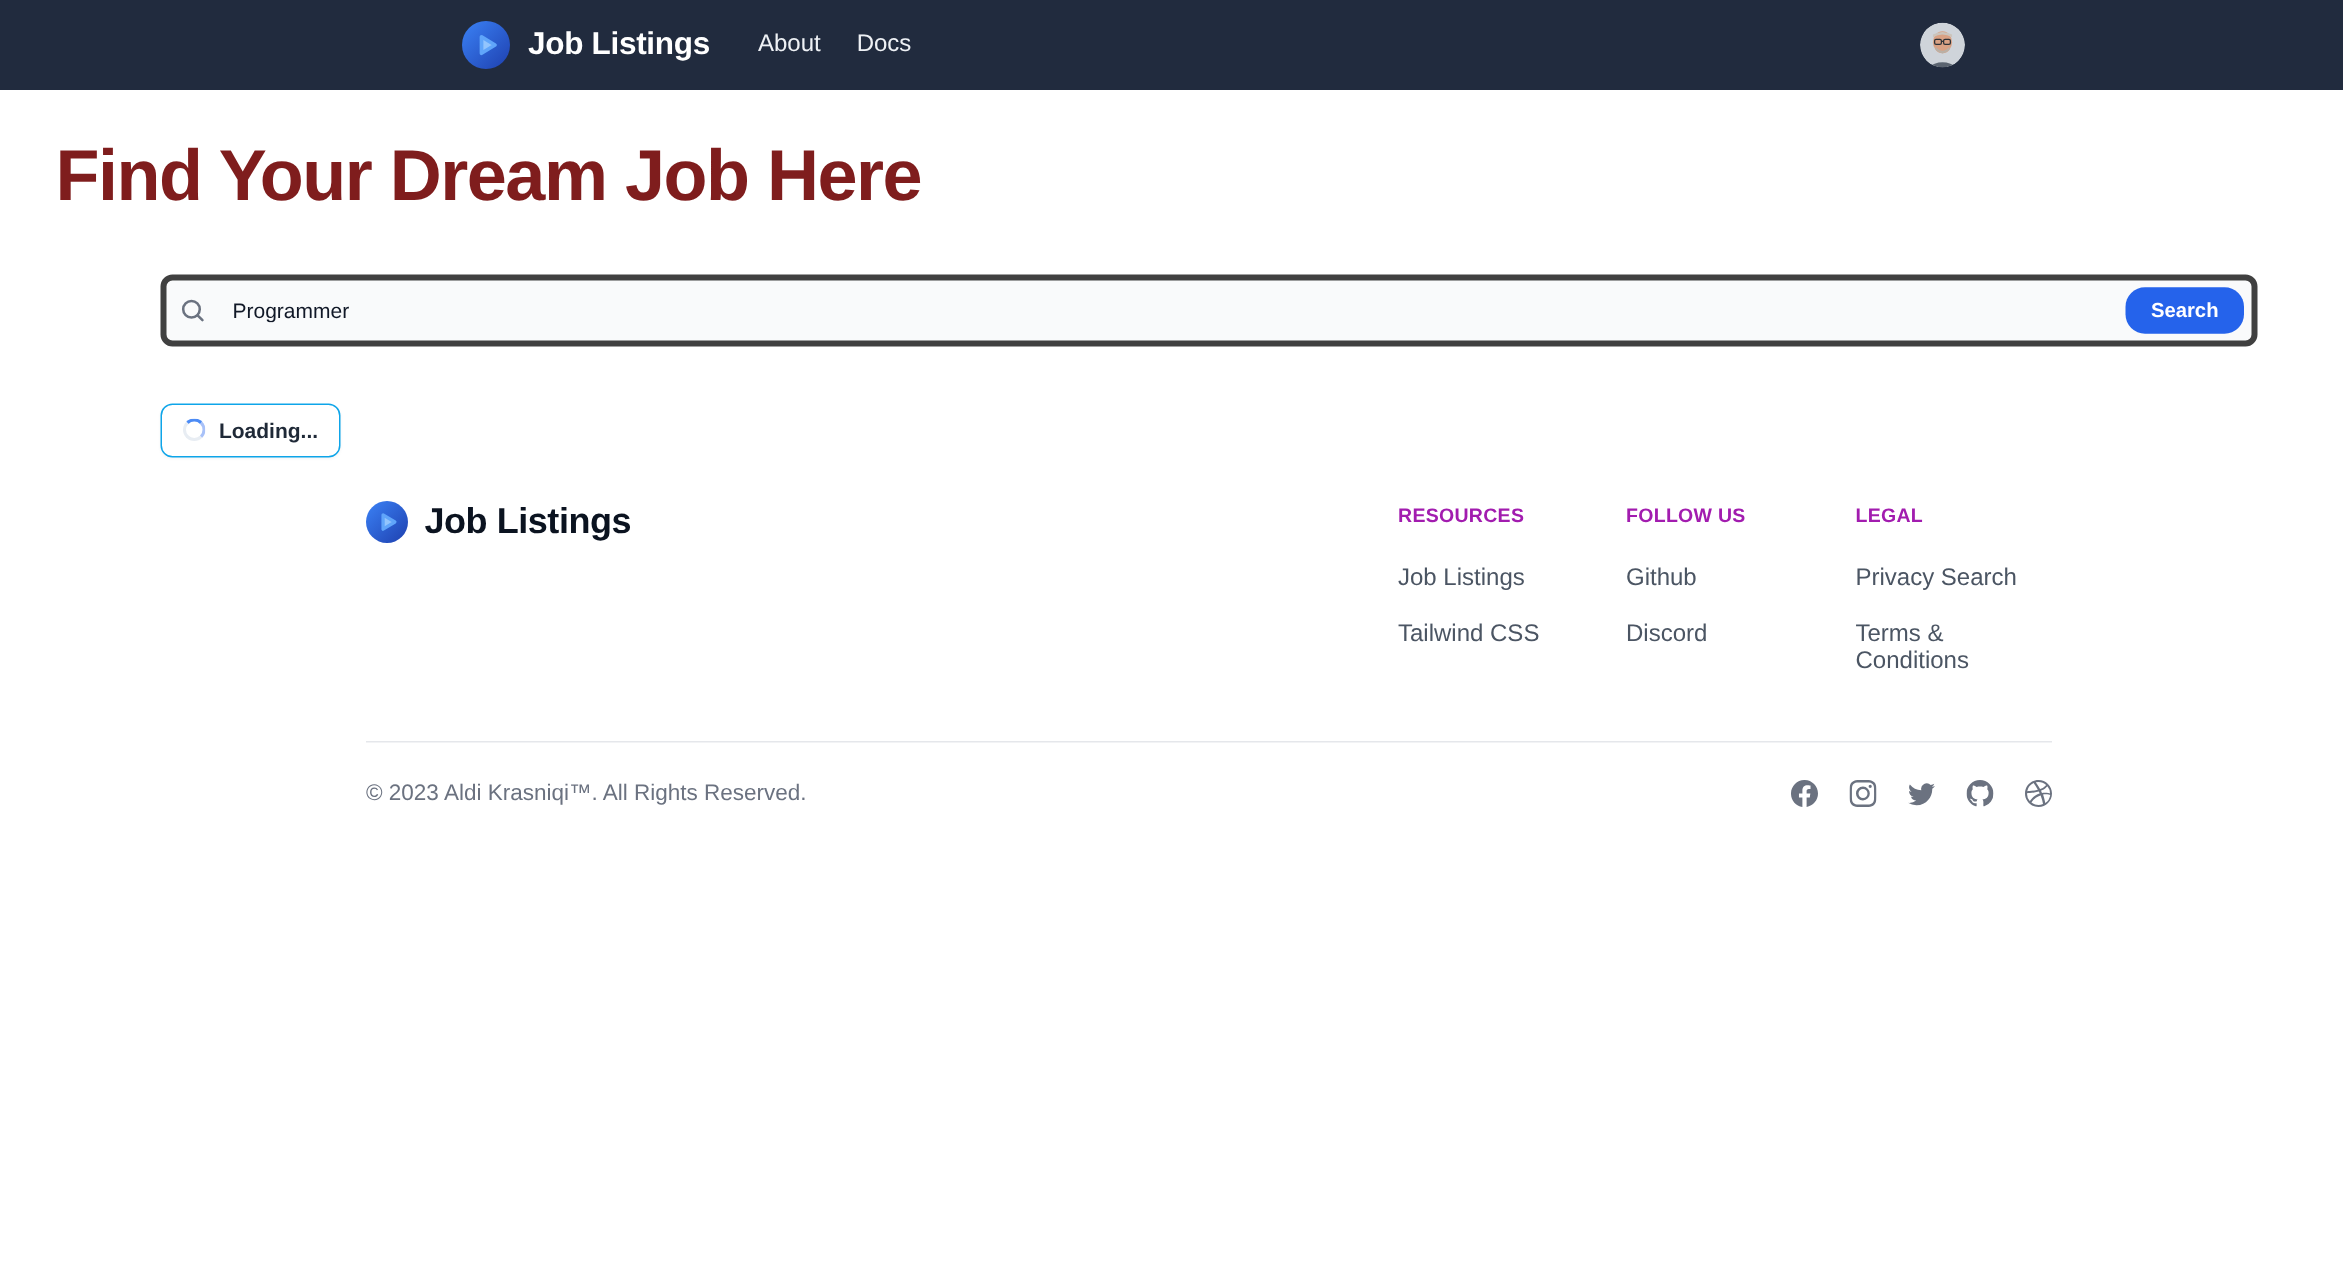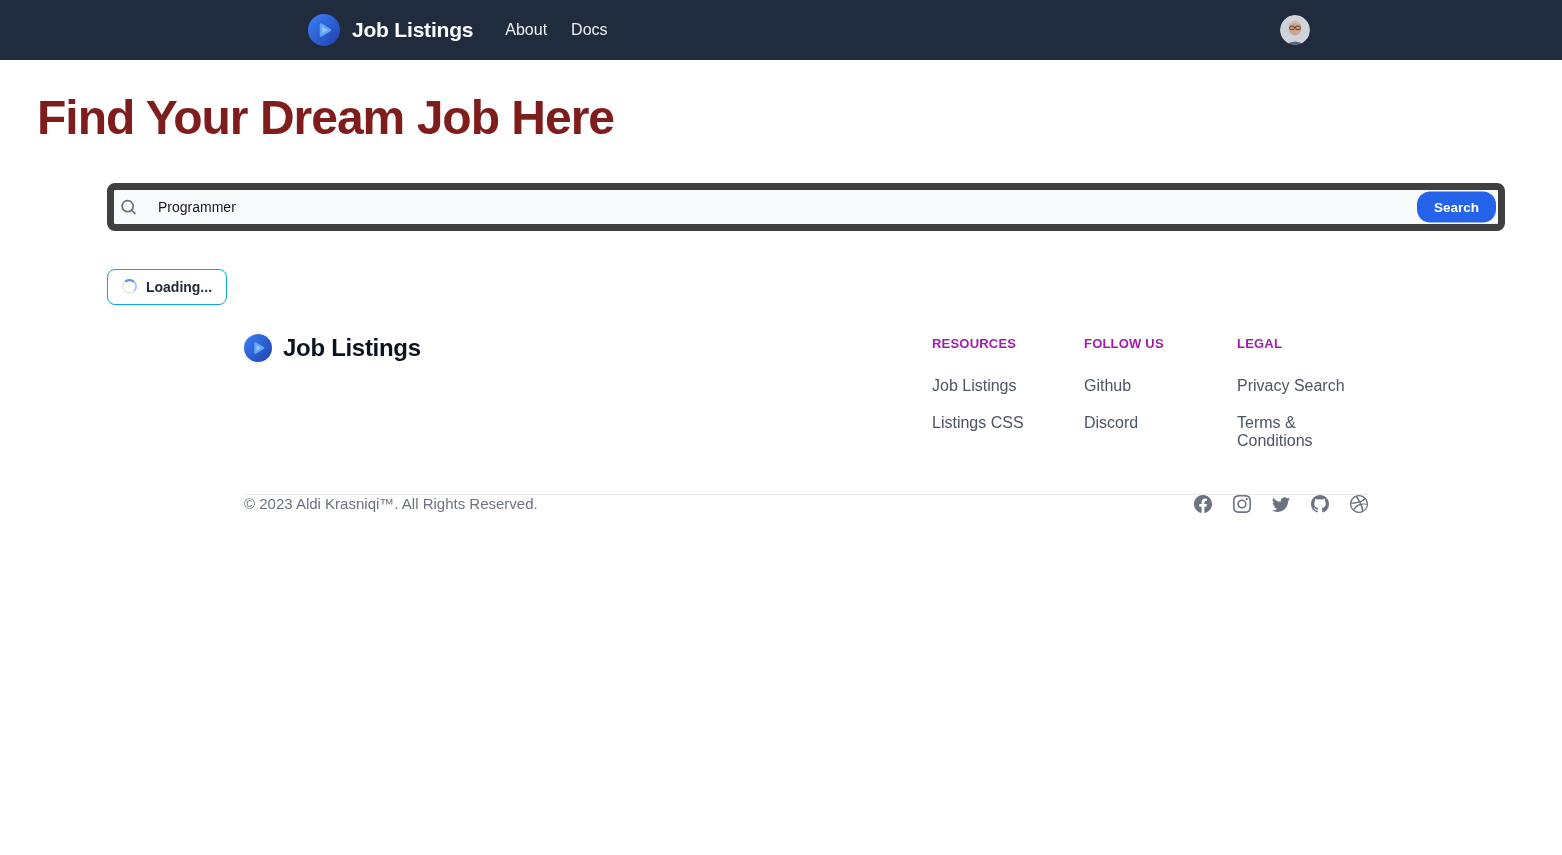"Programmer" .search-input { border: 7px solid #404040 -> 4px solid #404040 }
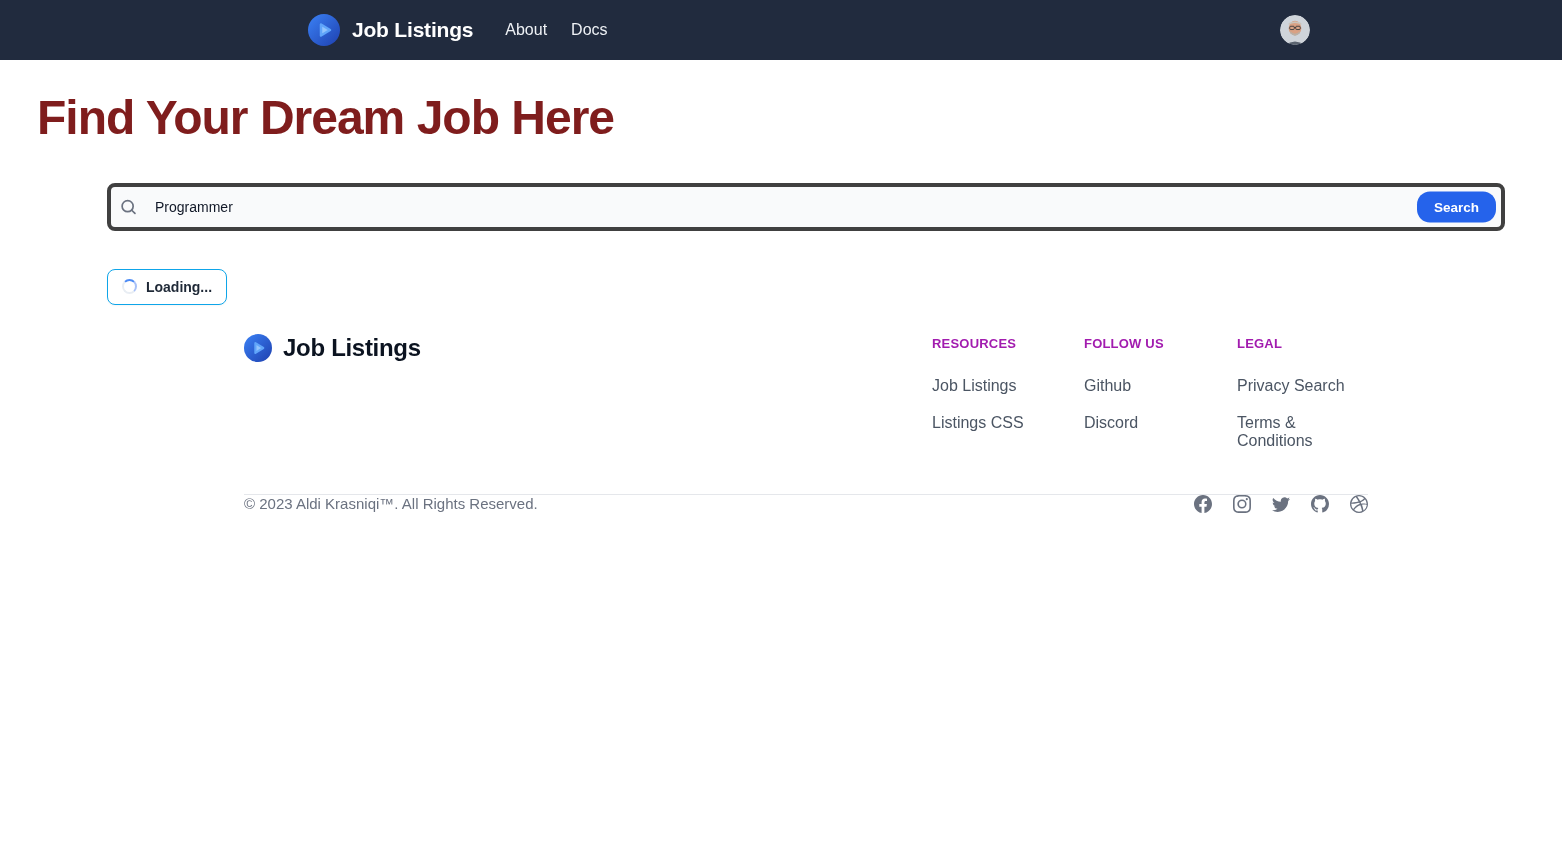"Listings CSS" a { text: Listings -> Tailwind }
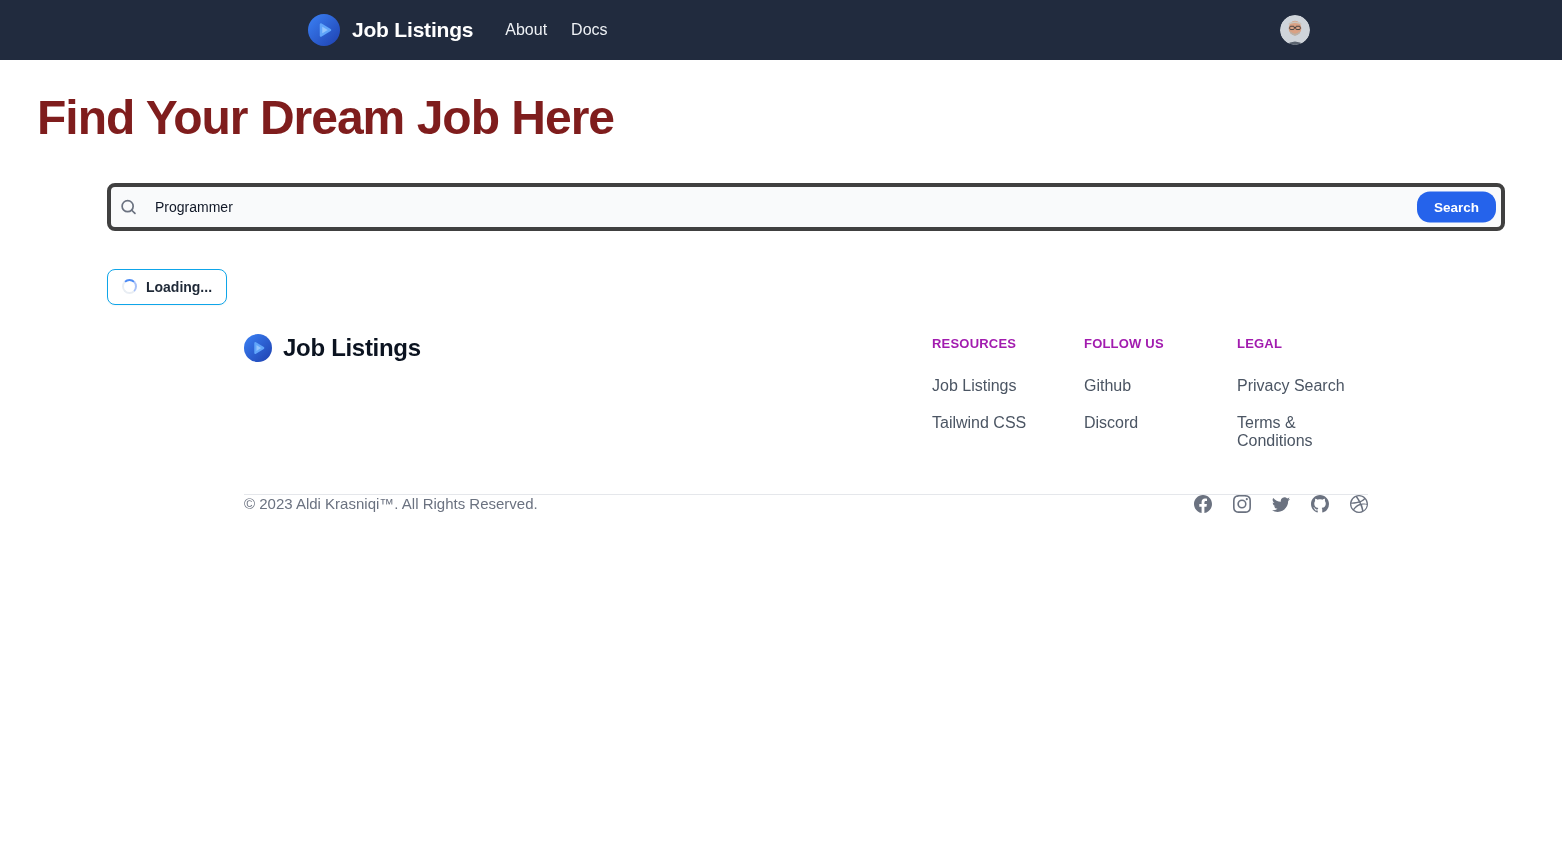"© 2023 Aldi Krasniqi™. All" .footer-bottom { margin-top: none -> 25px }
